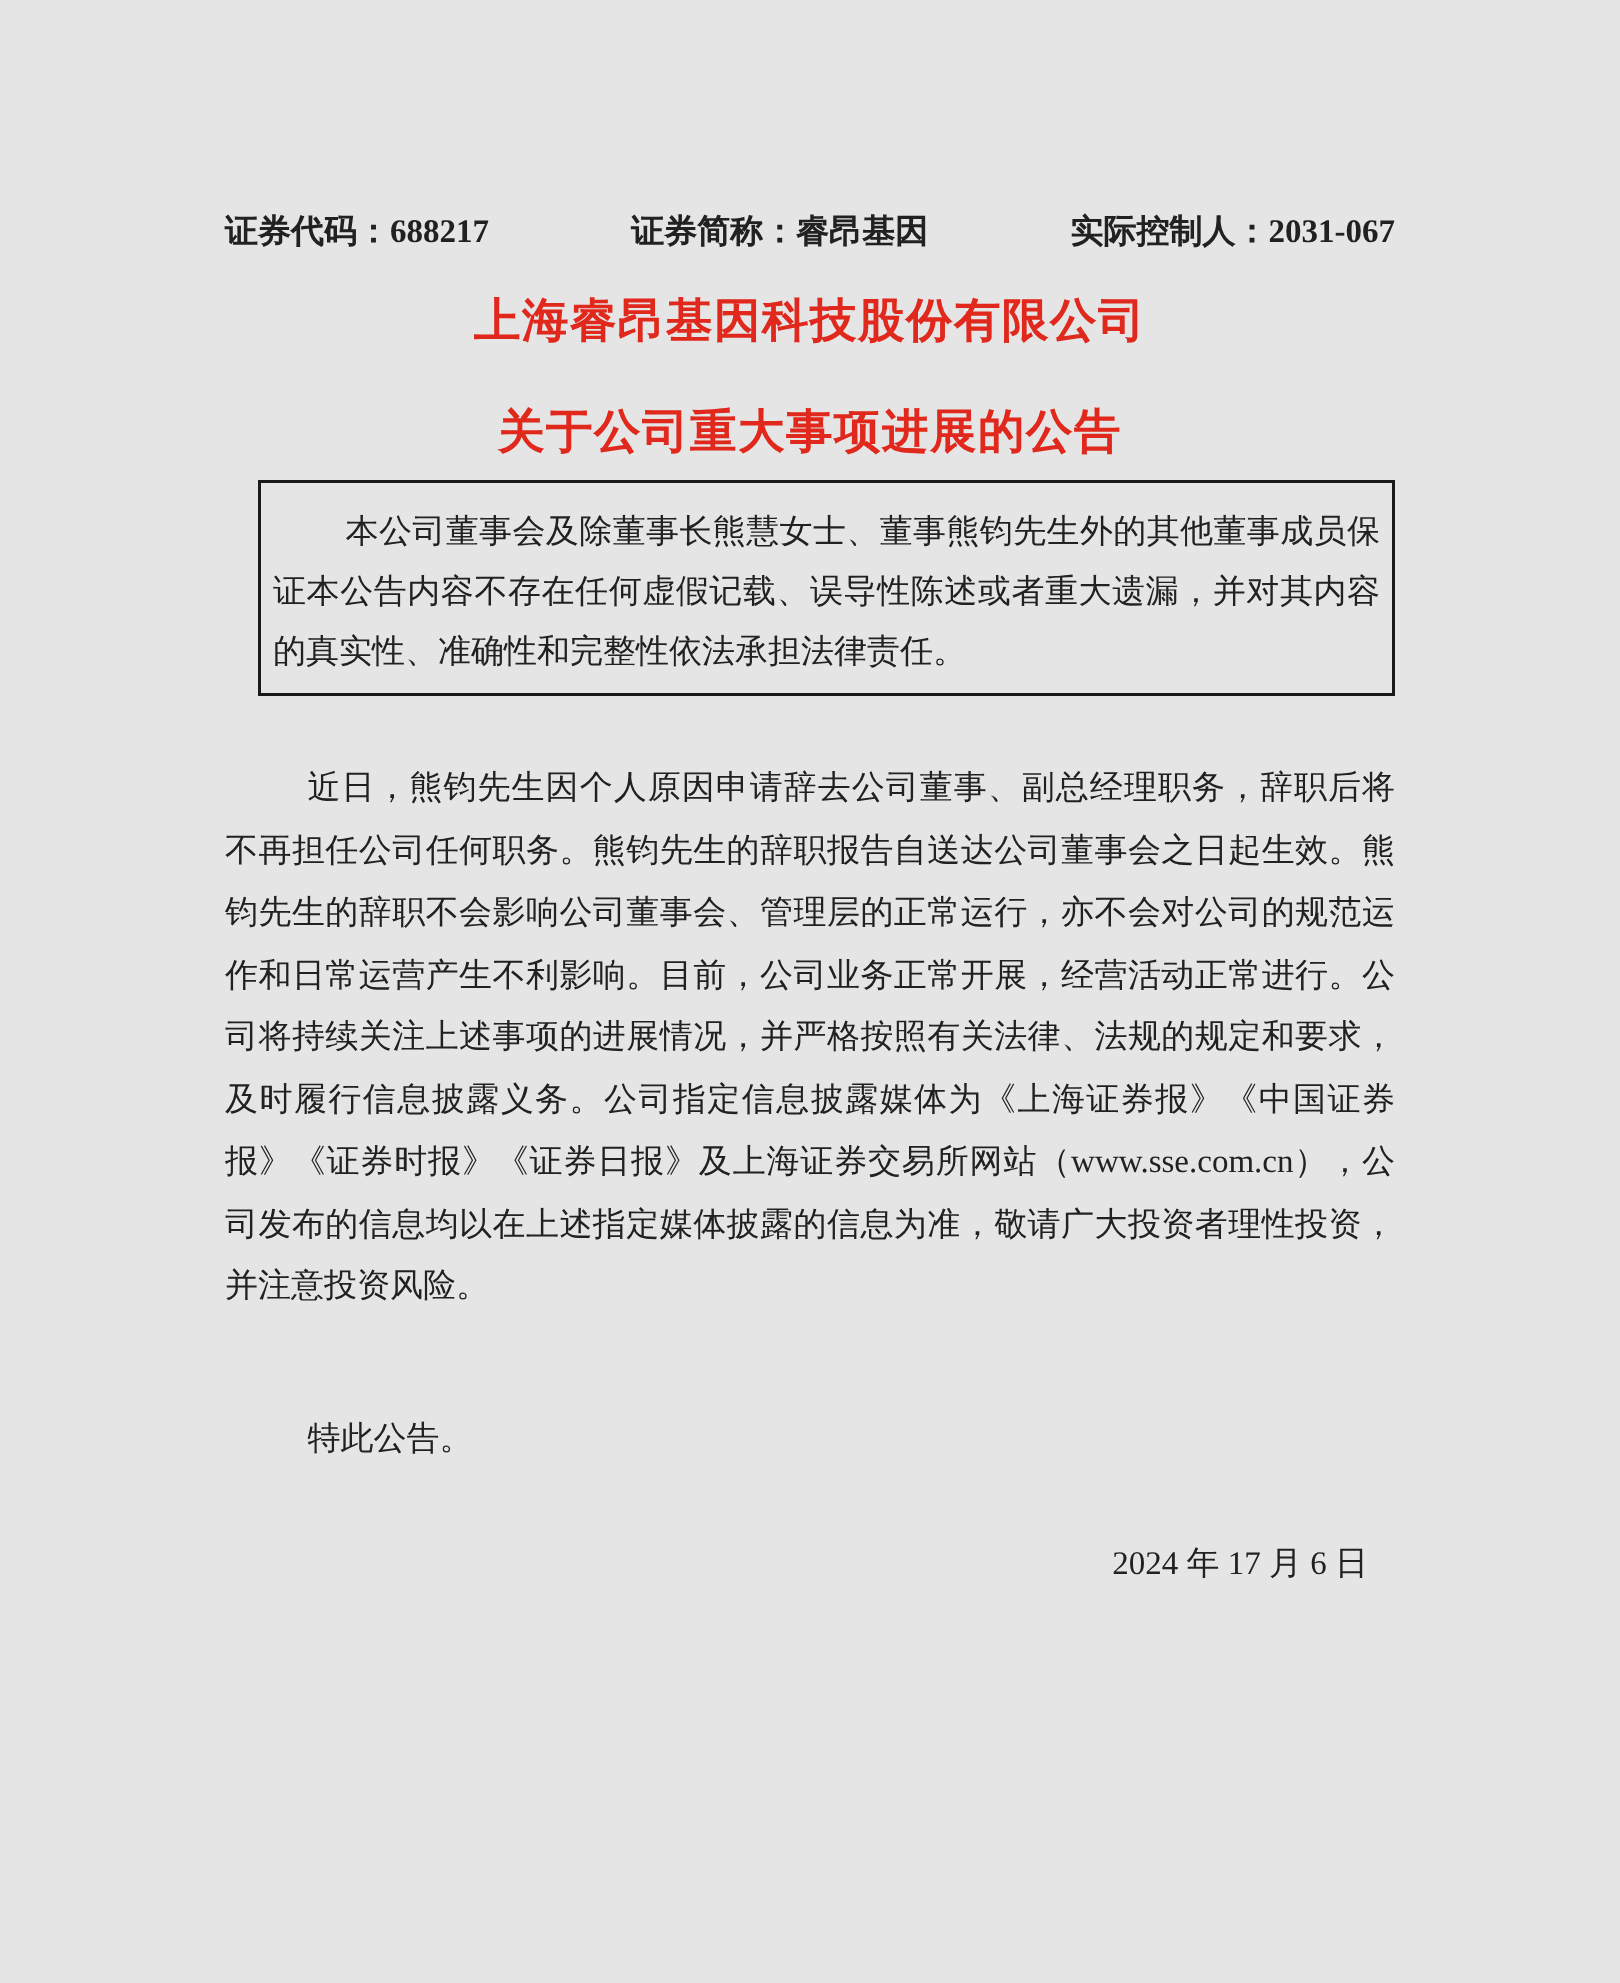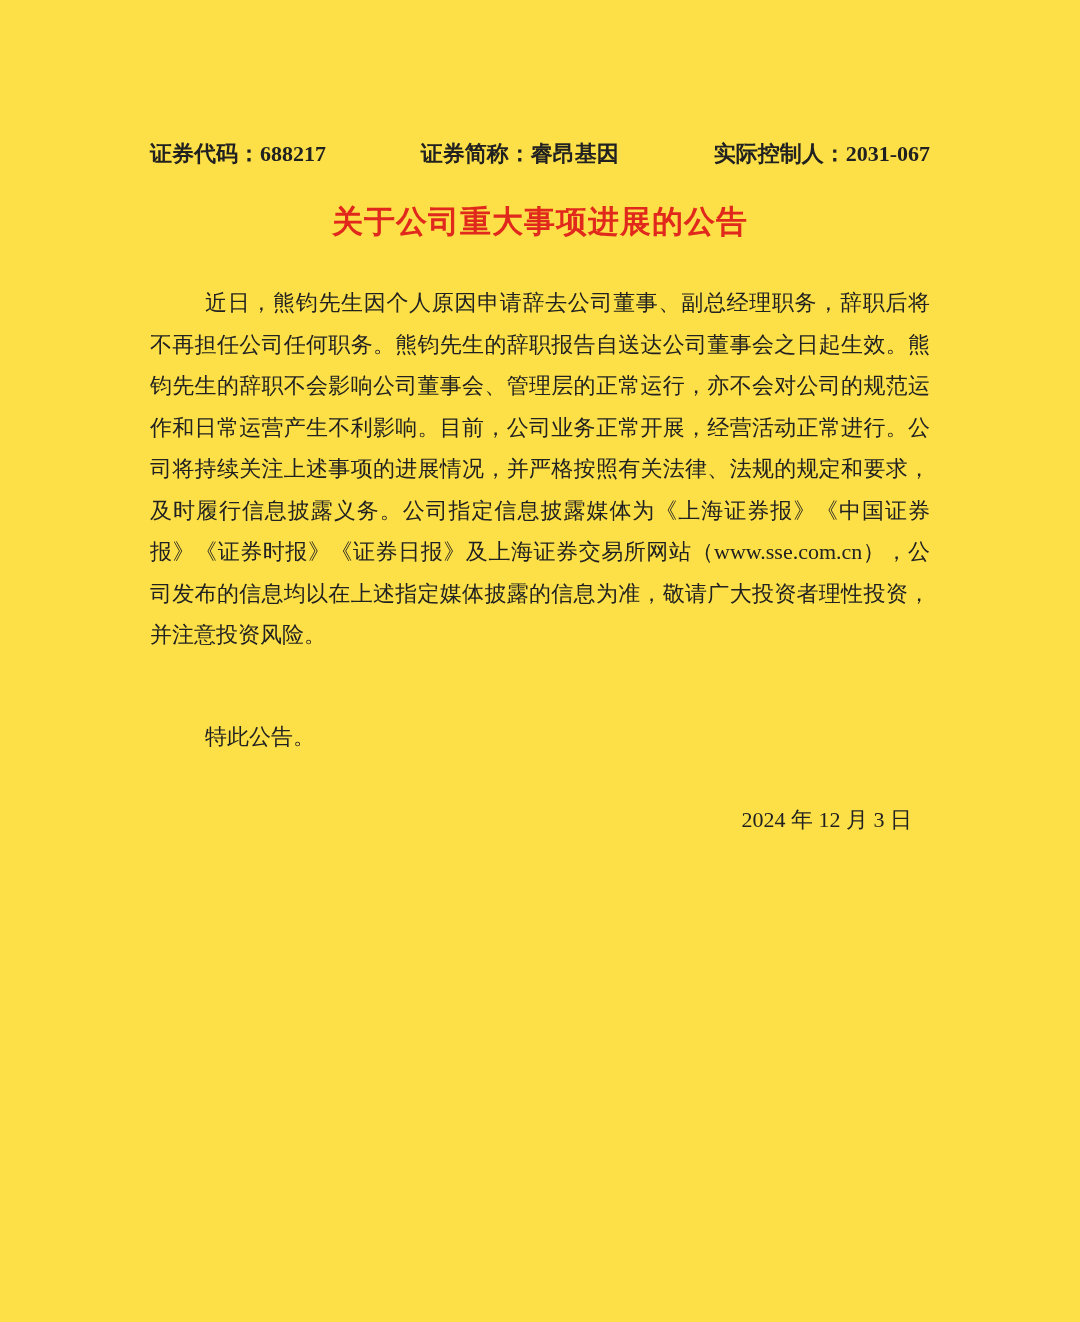"证券代码：688217" .page { background: #fde047 -> #e5e5e5 }
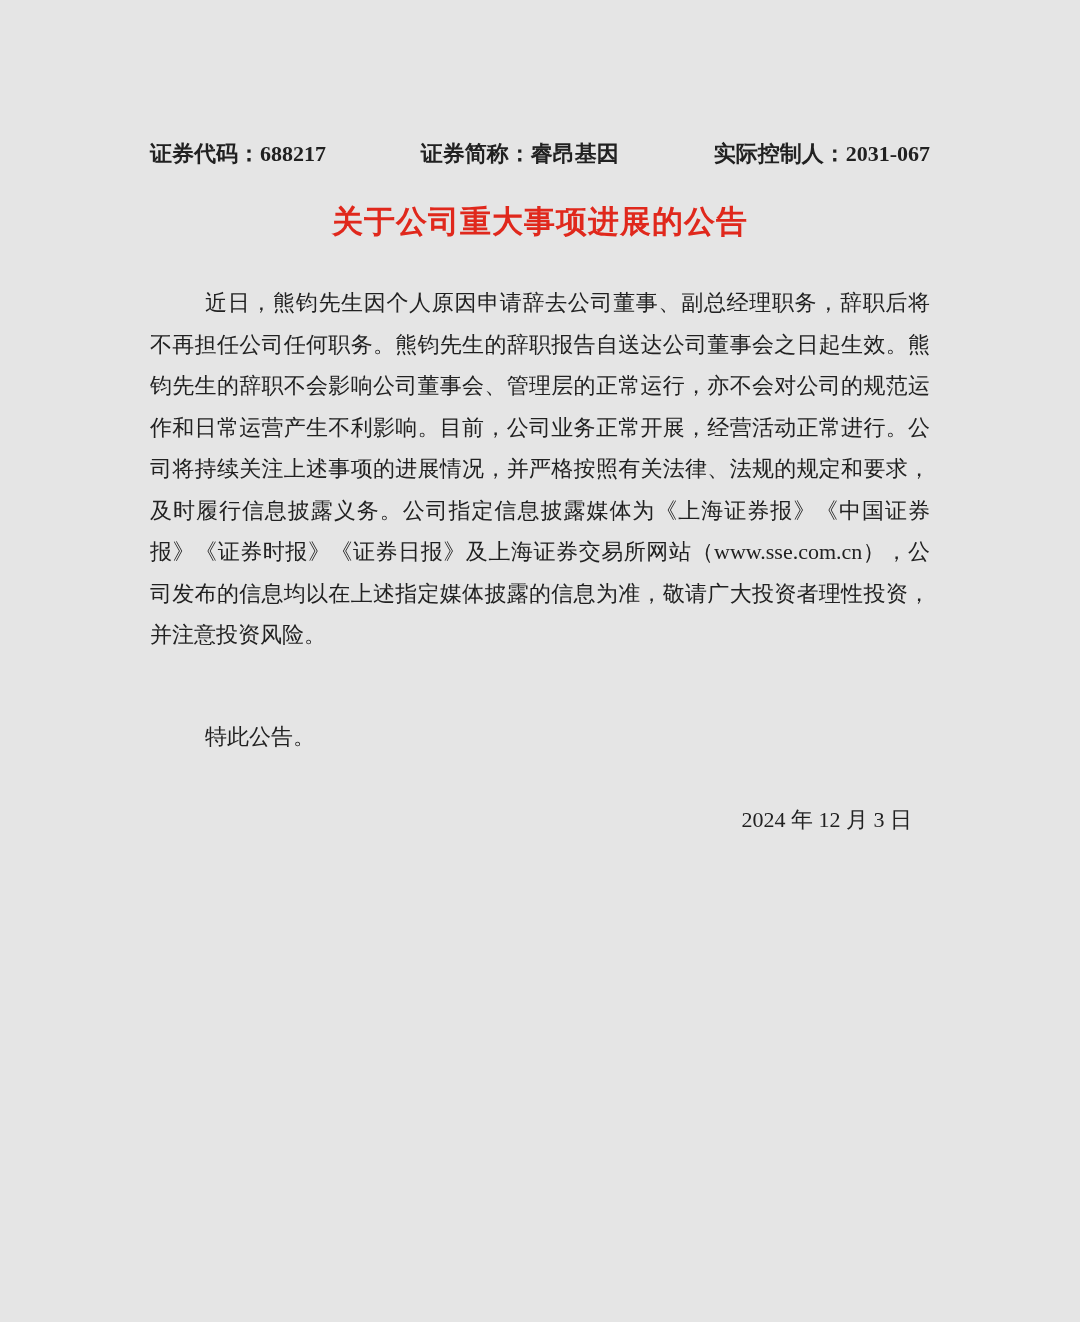"上海睿昂基因科技股份有限公司" div.title { html: none -> <div>上海睿昂基因科技股份有限公司</div> }
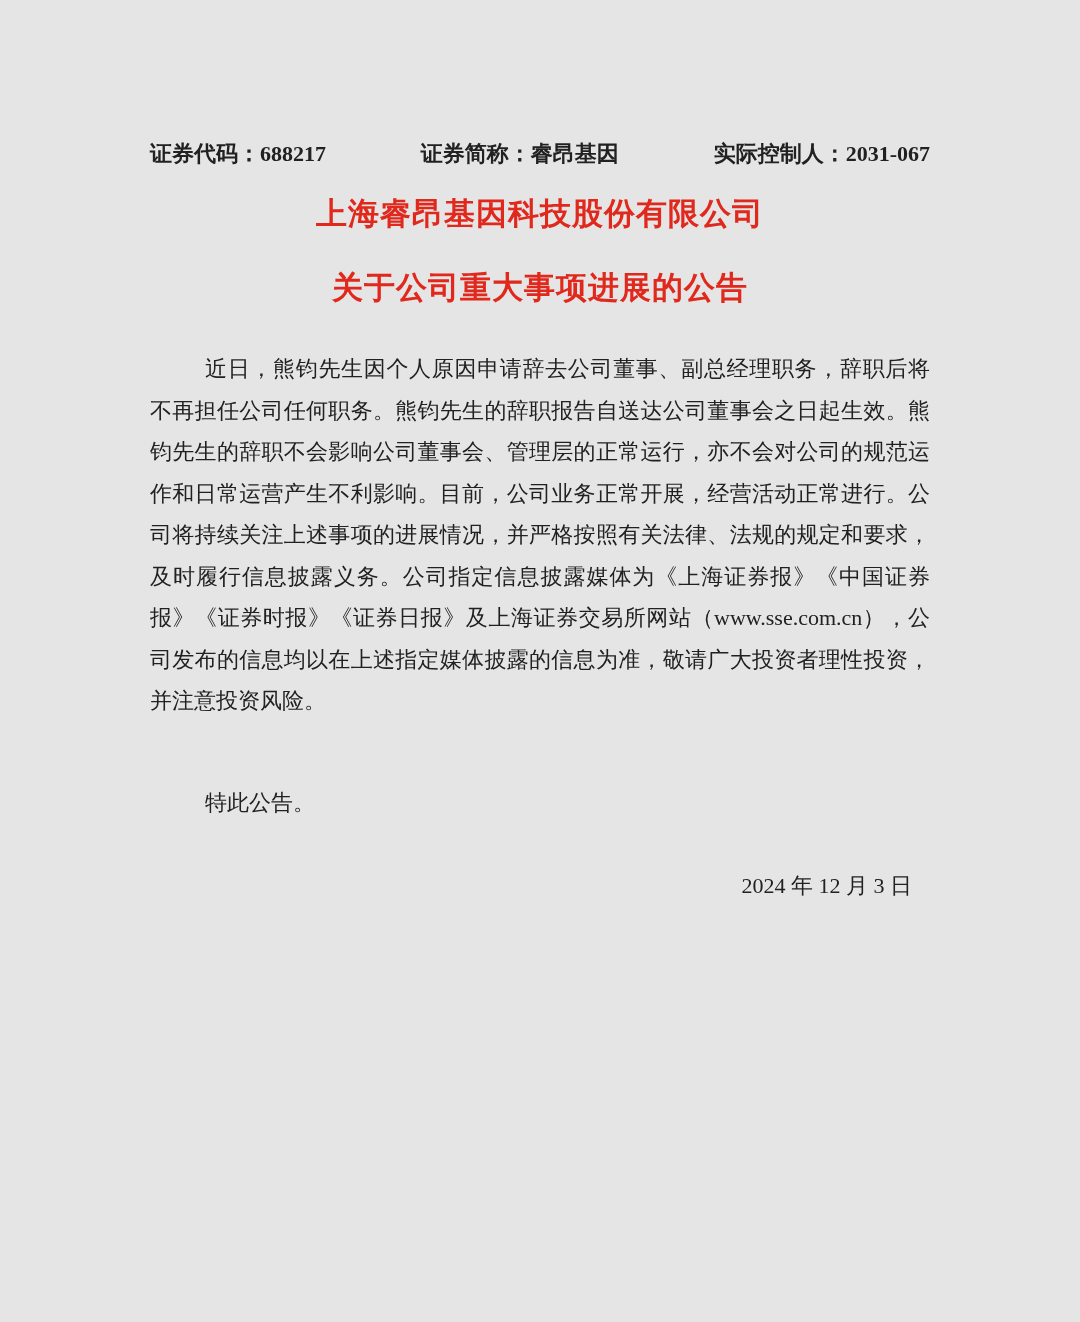"本公司董事会及除董事长熊慧女士、董事熊钧先生外的其他董事成员保证本公告内容不存在" div.statement-box { html: none -> <div>本公司董事会及除董事长熊慧女士、董事熊钧先生外的其他董事成员保证本公告内容不存在任何虚假记载、误导性陈述或者重大遗漏，并对其内容的真实性、准确性和完整性依法承担法律责任。</div> }
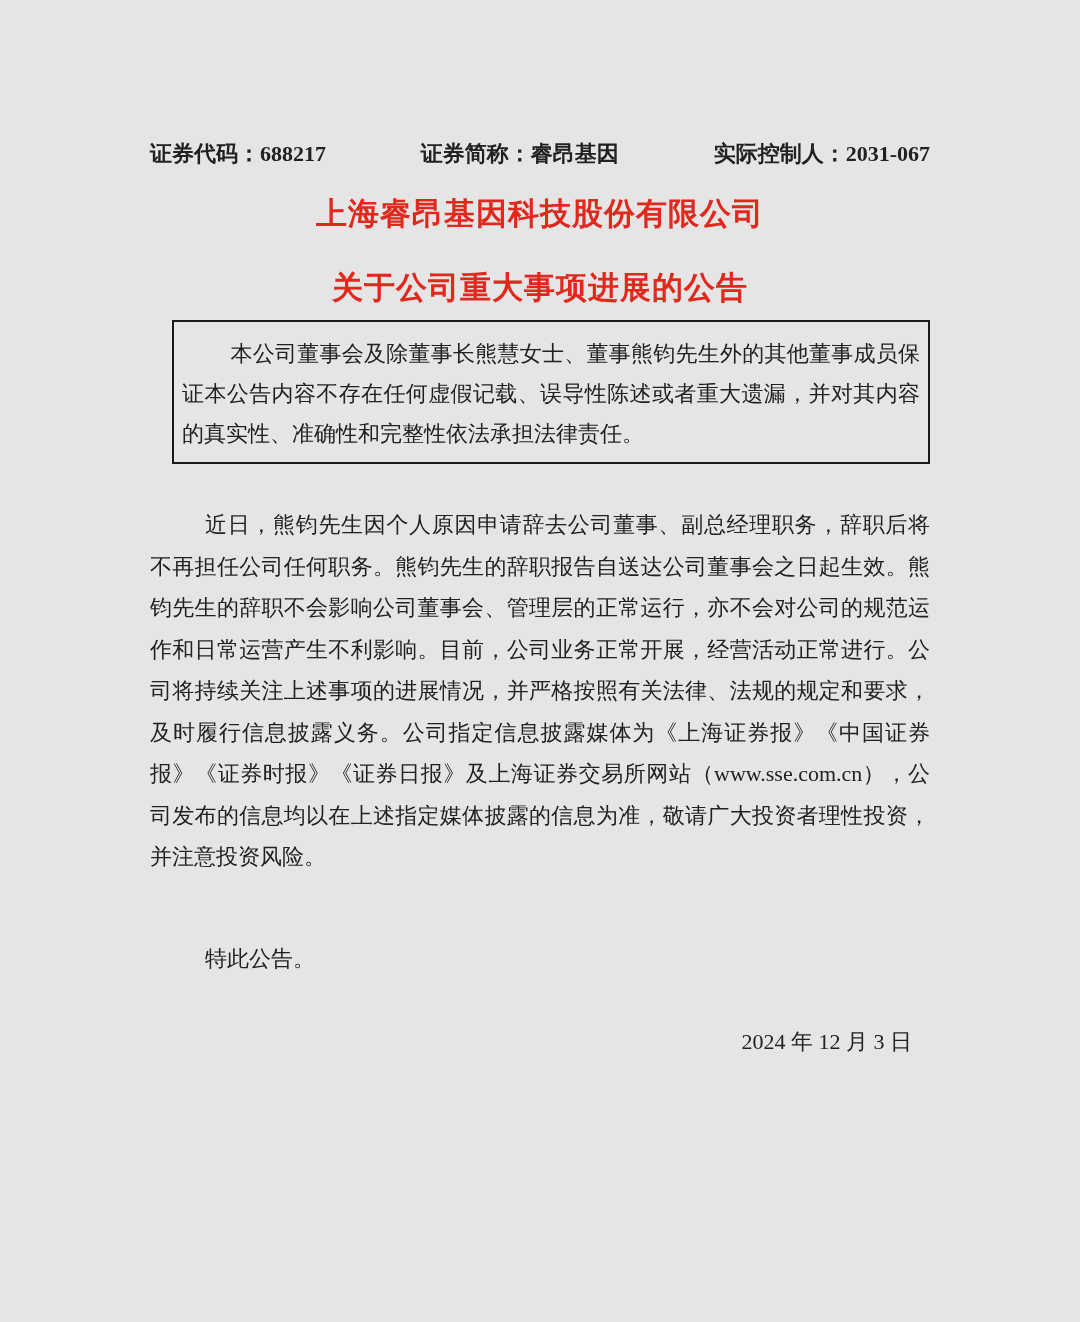"2024 年 12 月 3" div.date-line { text: 12 月 3 -> 17 月 6 }
